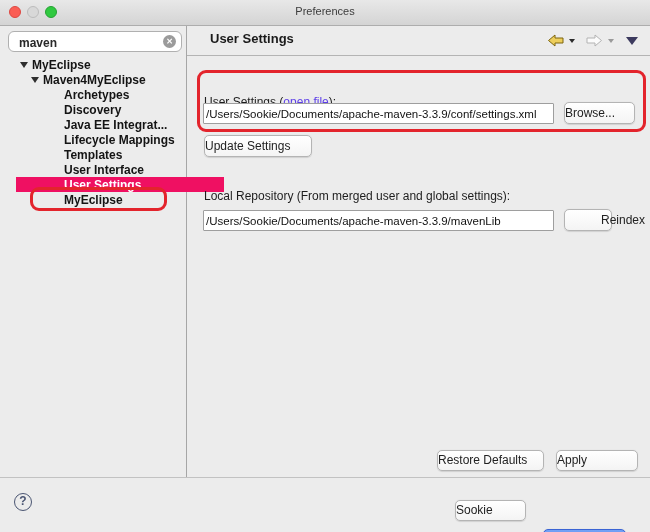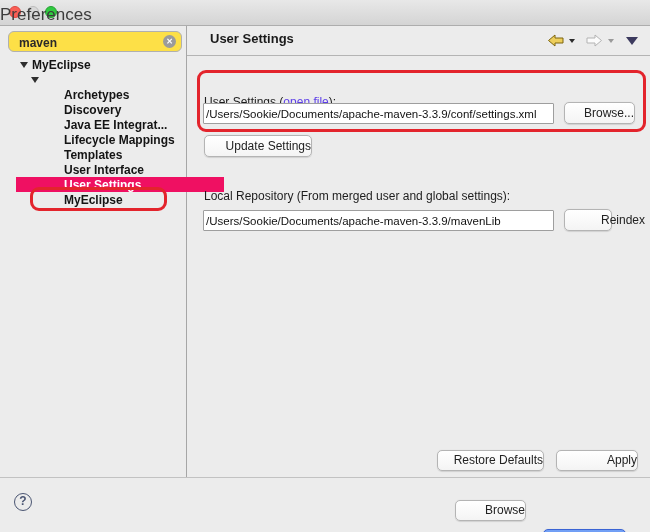"Preferences" .titlebar-title { font-size: 17px -> 11px; text-align: none -> center }
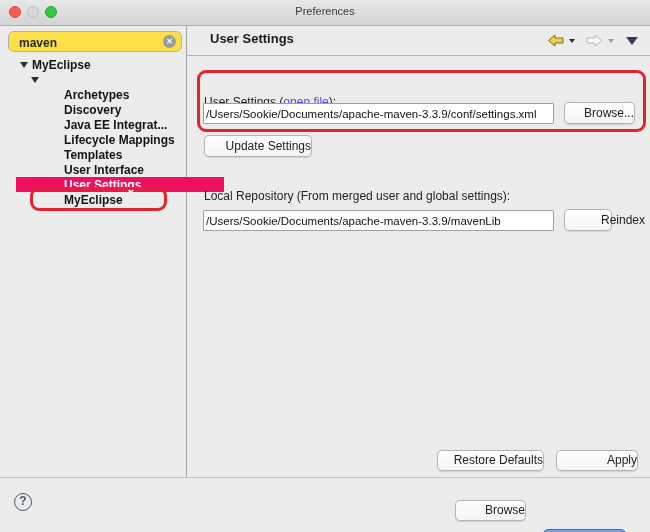"maven" .search-box { background: #fde047 -> #ffffff }
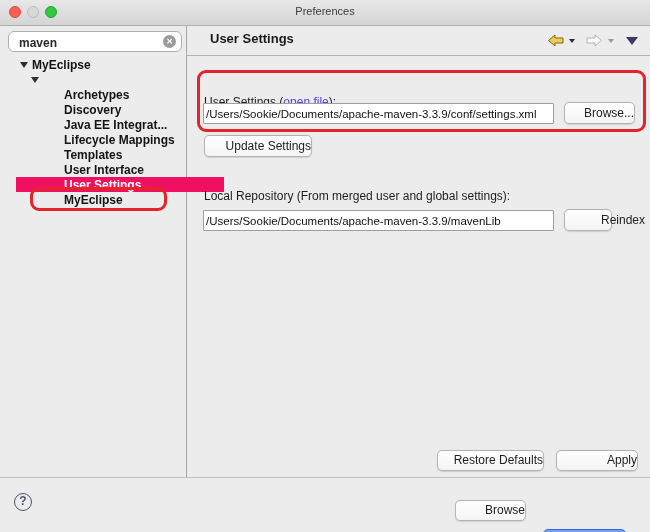"Maven4MyEclipse" span { html: none -> <span>Maven4MyEclipse</span> }
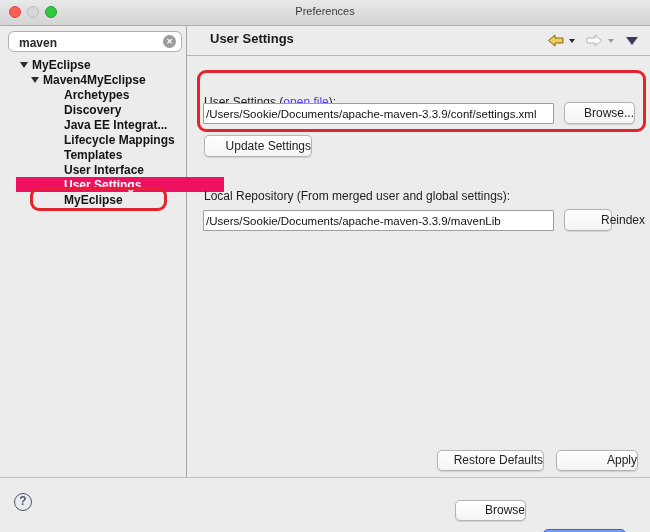"Browse..." .btn { text-align: right -> left }
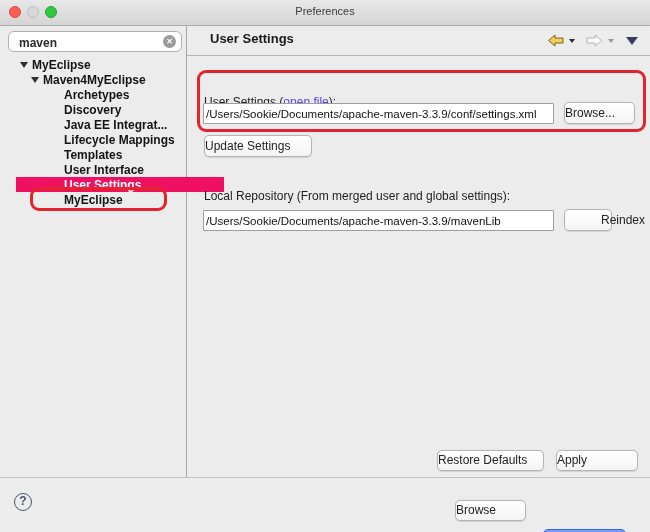"Browse" div.btn { text: Browse -> Sookie }
